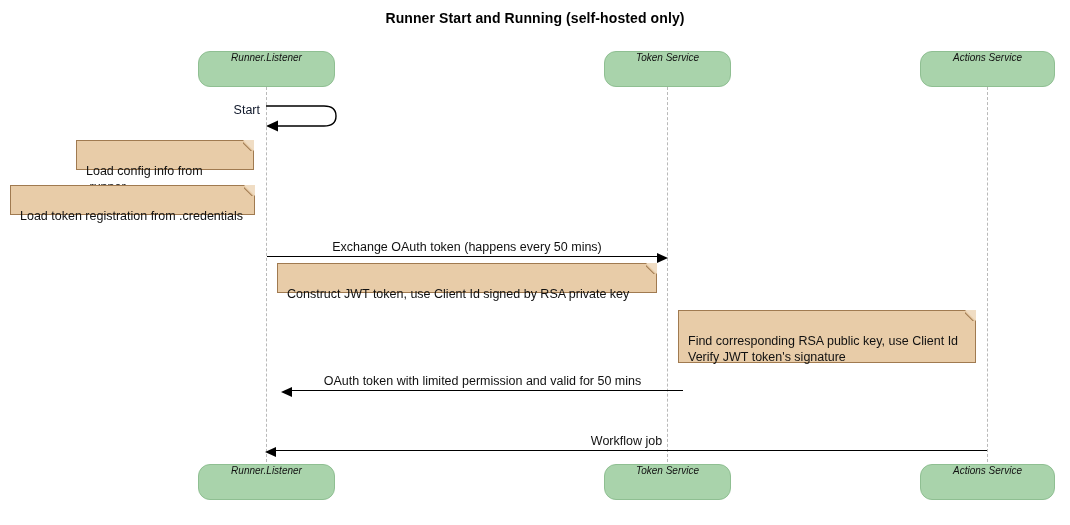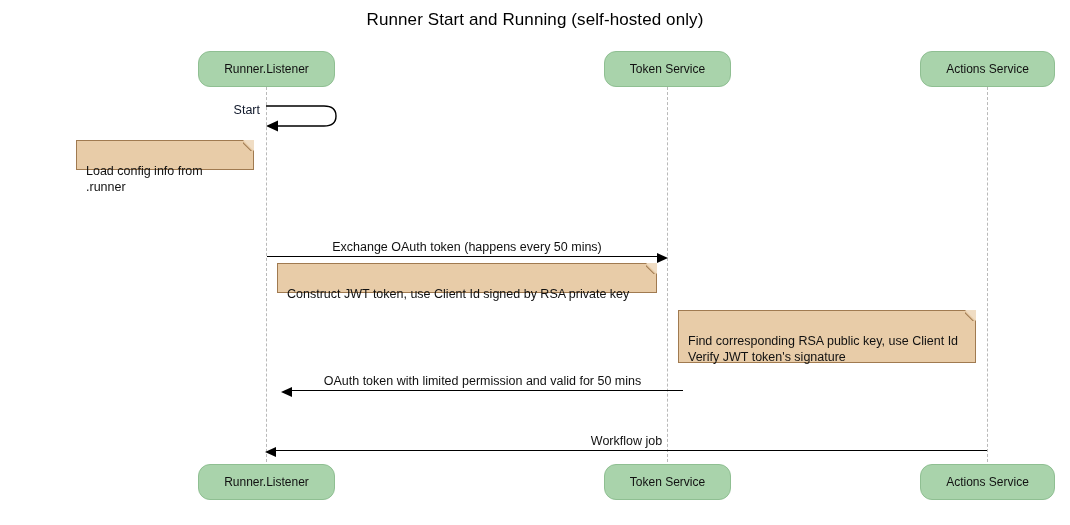"Runner Start and Running (self-hosted" .diagram-title { font-size: 17px -> 14px; font-weight: normal -> bold }
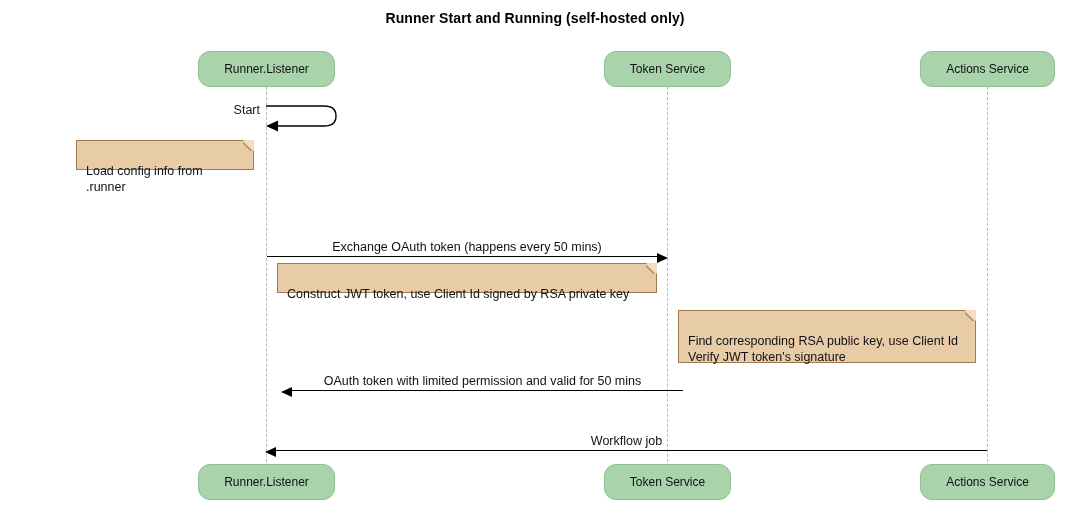"Runner.Listener" .participant { align-items: center -> flex-start; font-size: 12px -> 10px; font-style: none -> italic }
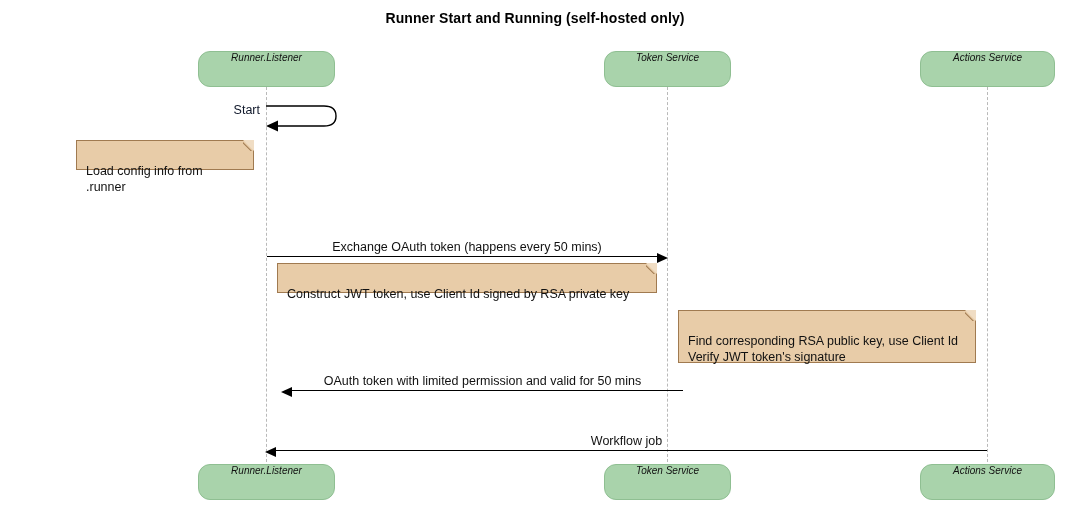"Load token registration from" div.note { html: none -> <div> <span>Load token registration from .credentials</span> <span></span> <span></span> </div> }
